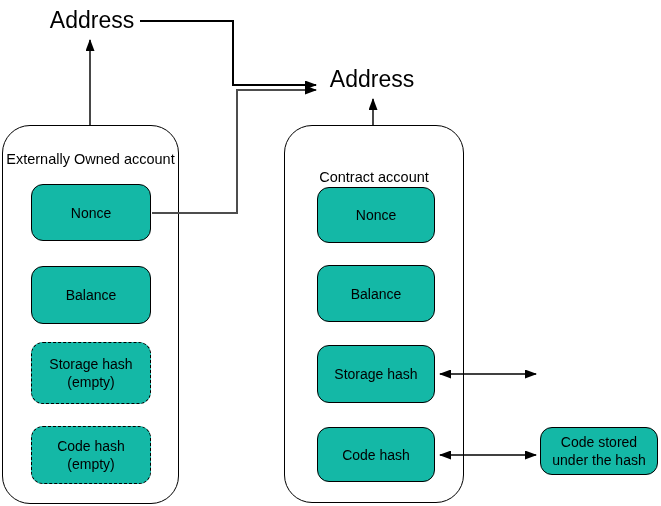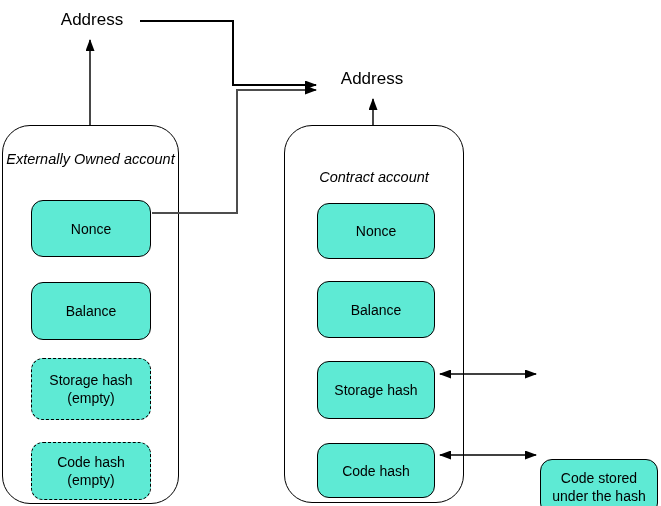"Address" .address-label { font-size: 17px -> 23px }
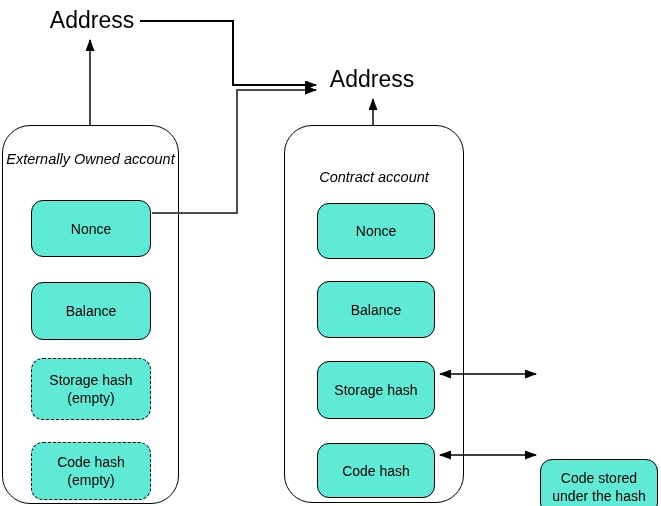"Externally Owned account" .group-title { font-style: italic -> none }
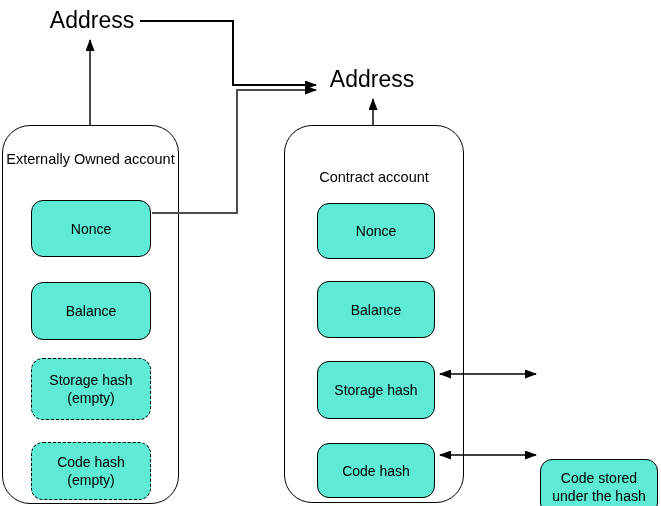"Nonce" .node { background: #5eead4 -> #14b8a6; margin-top: 16px -> none }
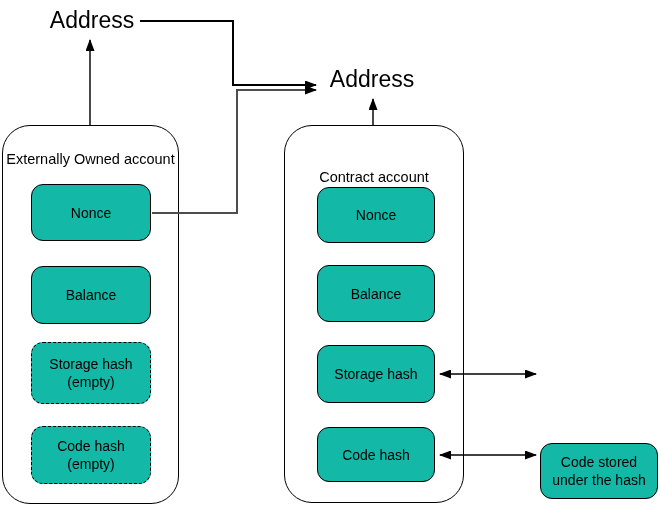"Code stored" div.node { height: 56px -> 48px; top: 443px -> 427px }
